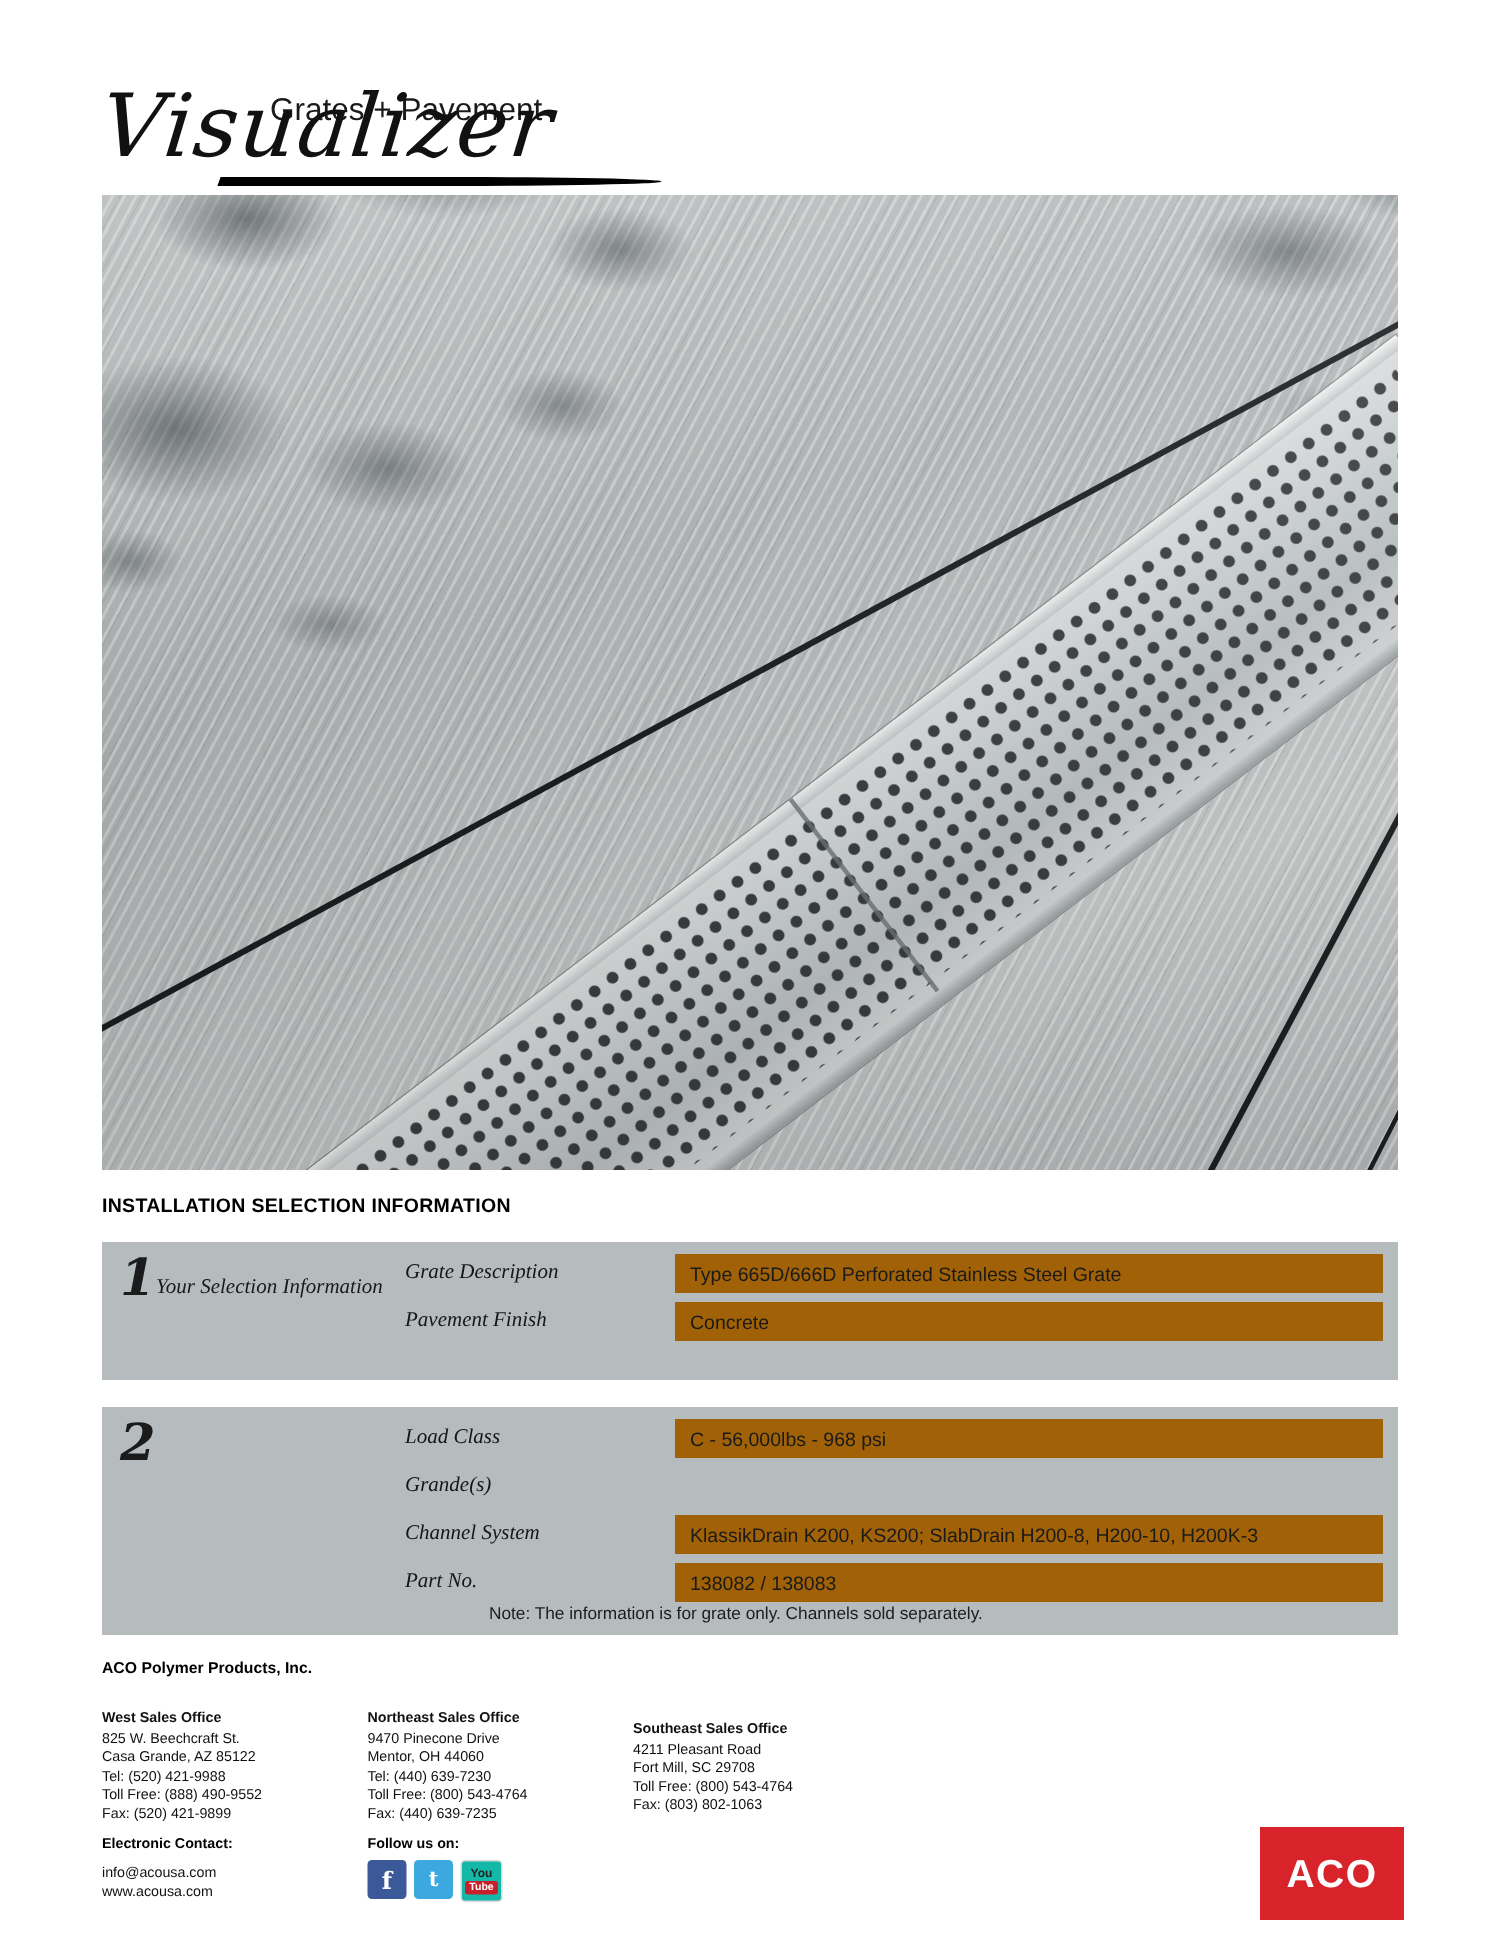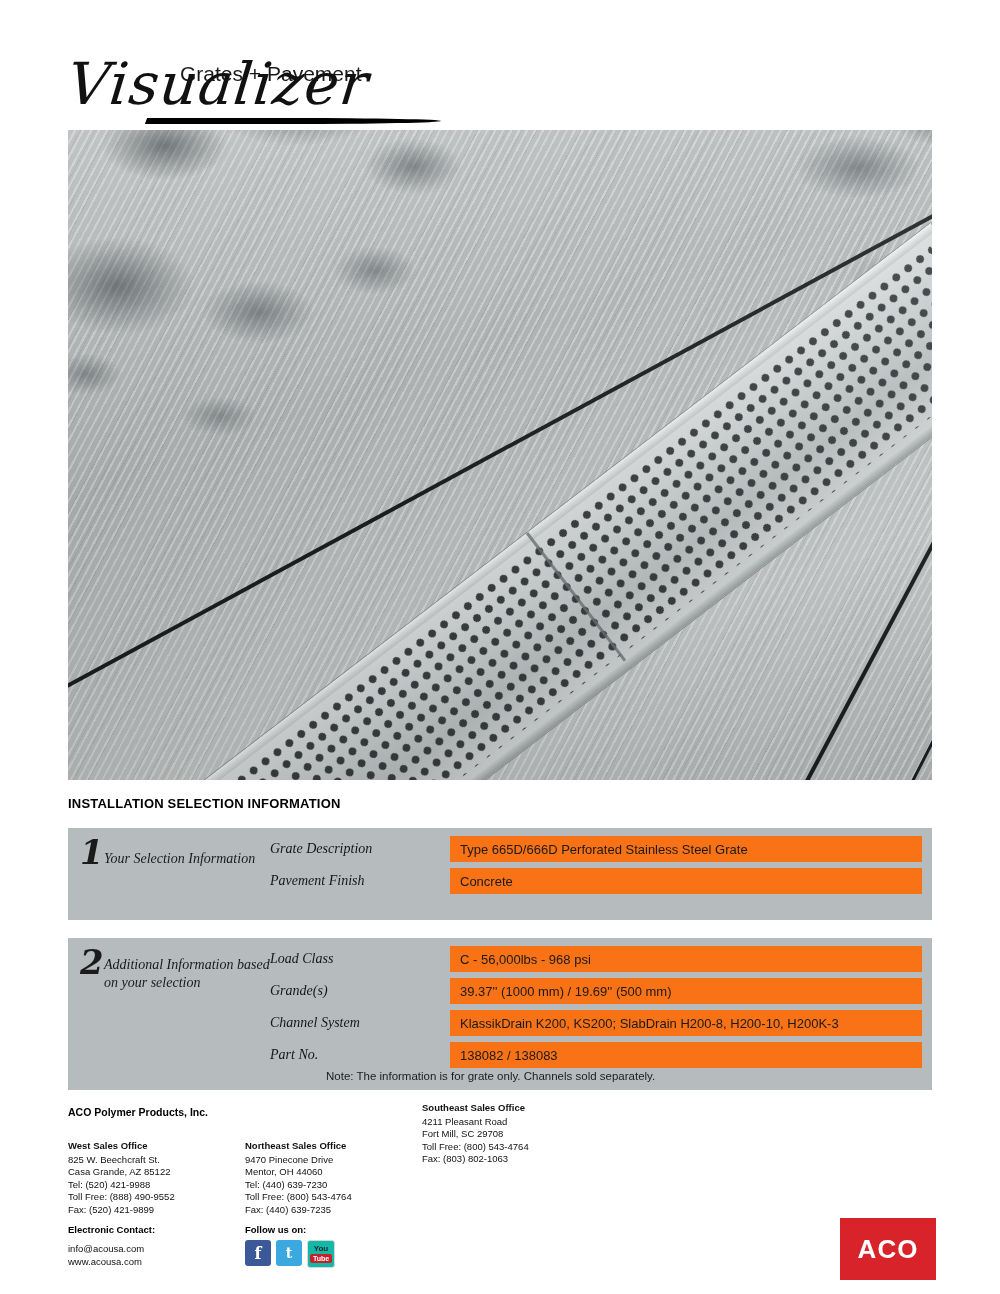"Type 665D/666D Perforated Stainless" .row-value { background: #f97316 -> #a16207 }
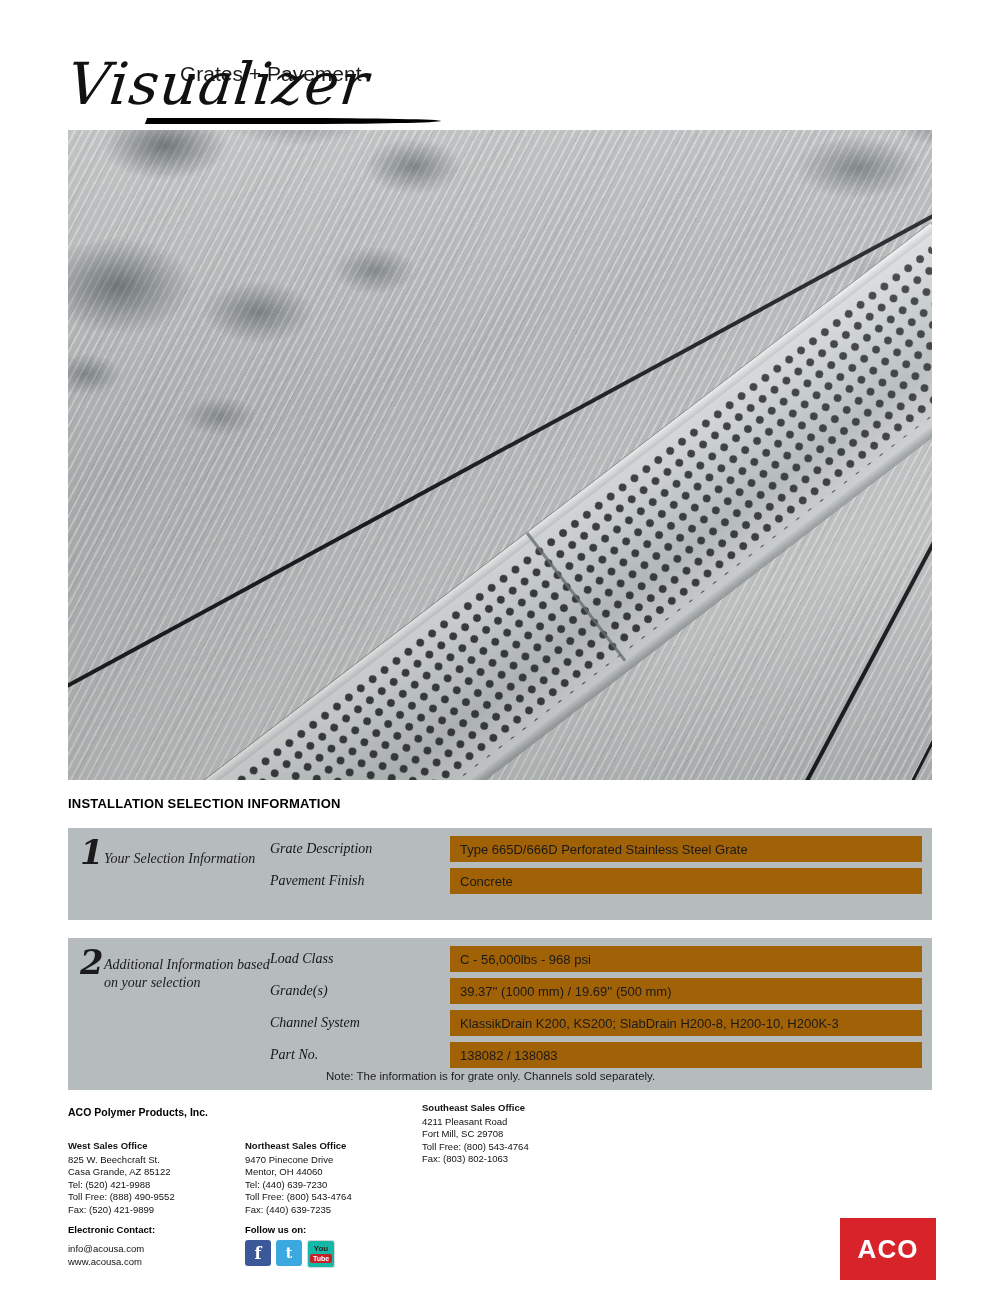"Additional Information based on your" div.step-label { html: <div>Additional Information based on your selection</div> -> none }
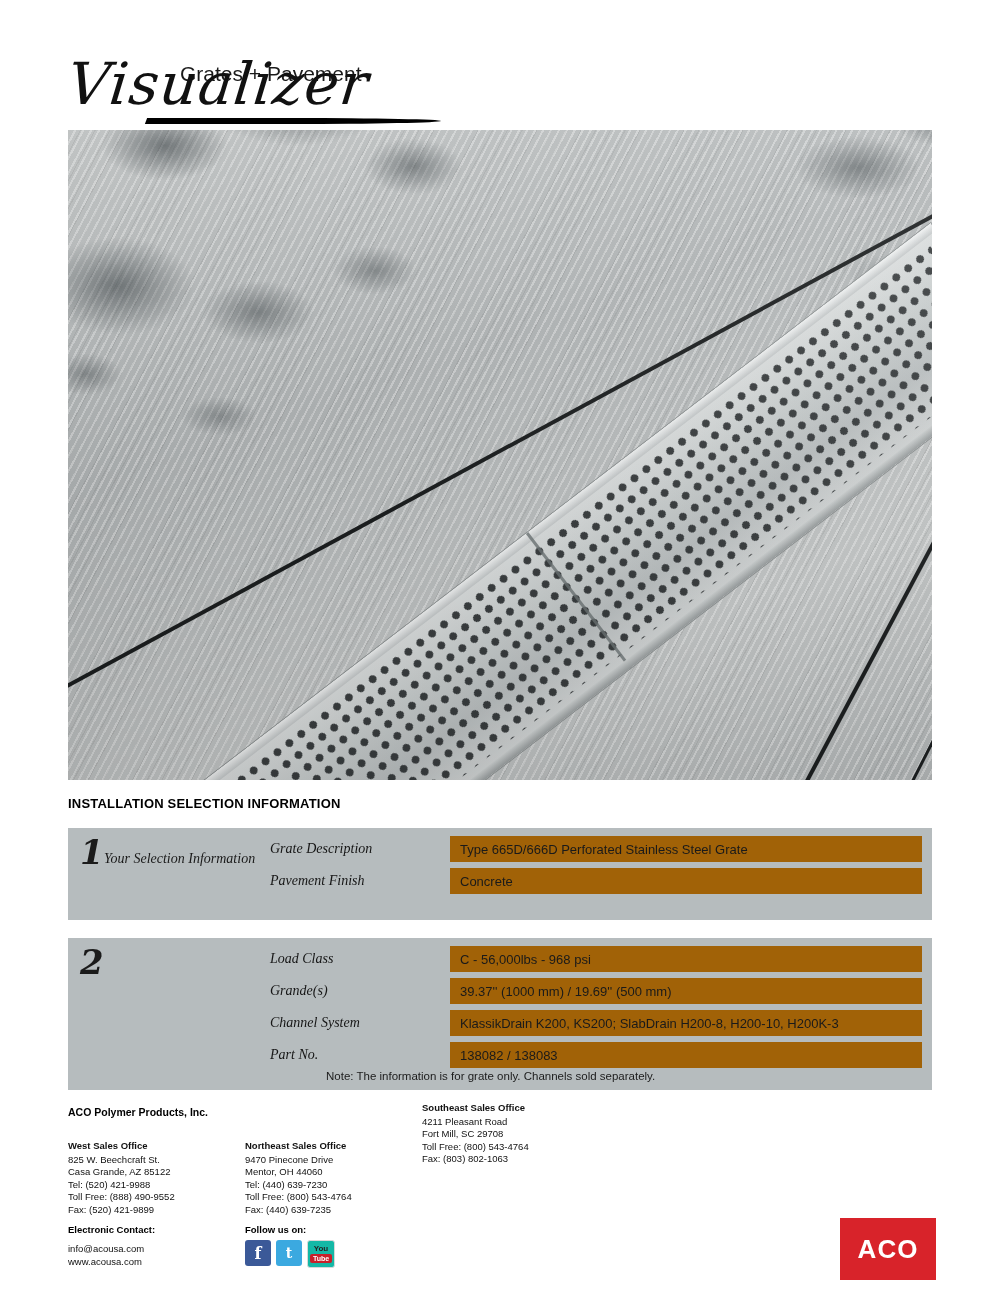"39.37'' (1000 mm) / 19.69''" div.row-value { html: <div>39.37'' (1000 mm) / 19.69'' (500 mm)</div> -> none }
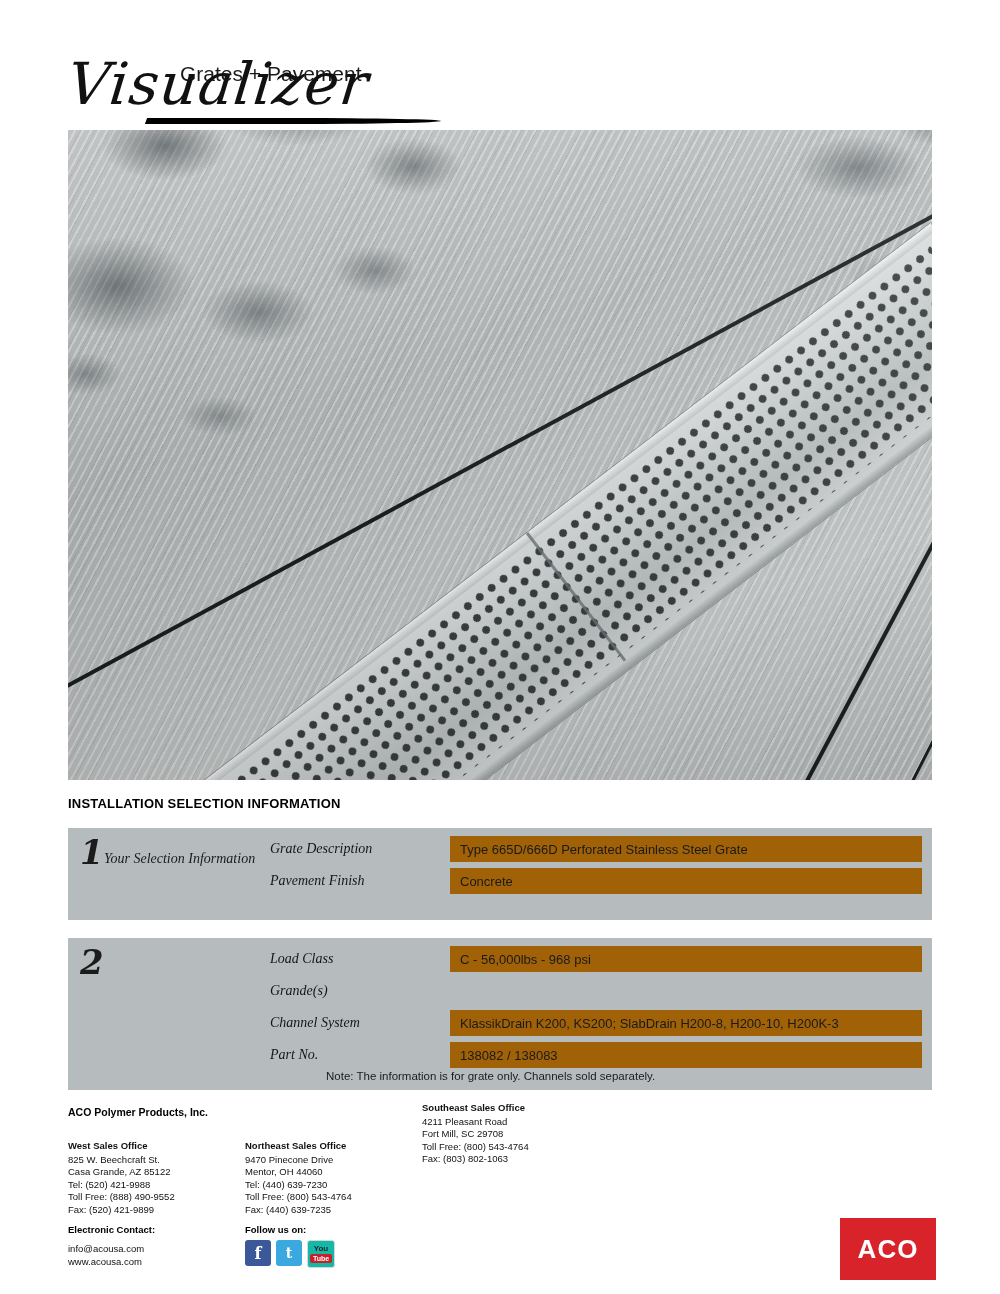"Southeast Sales Office" #office-southeast { top: 1102px -> 1147px }
